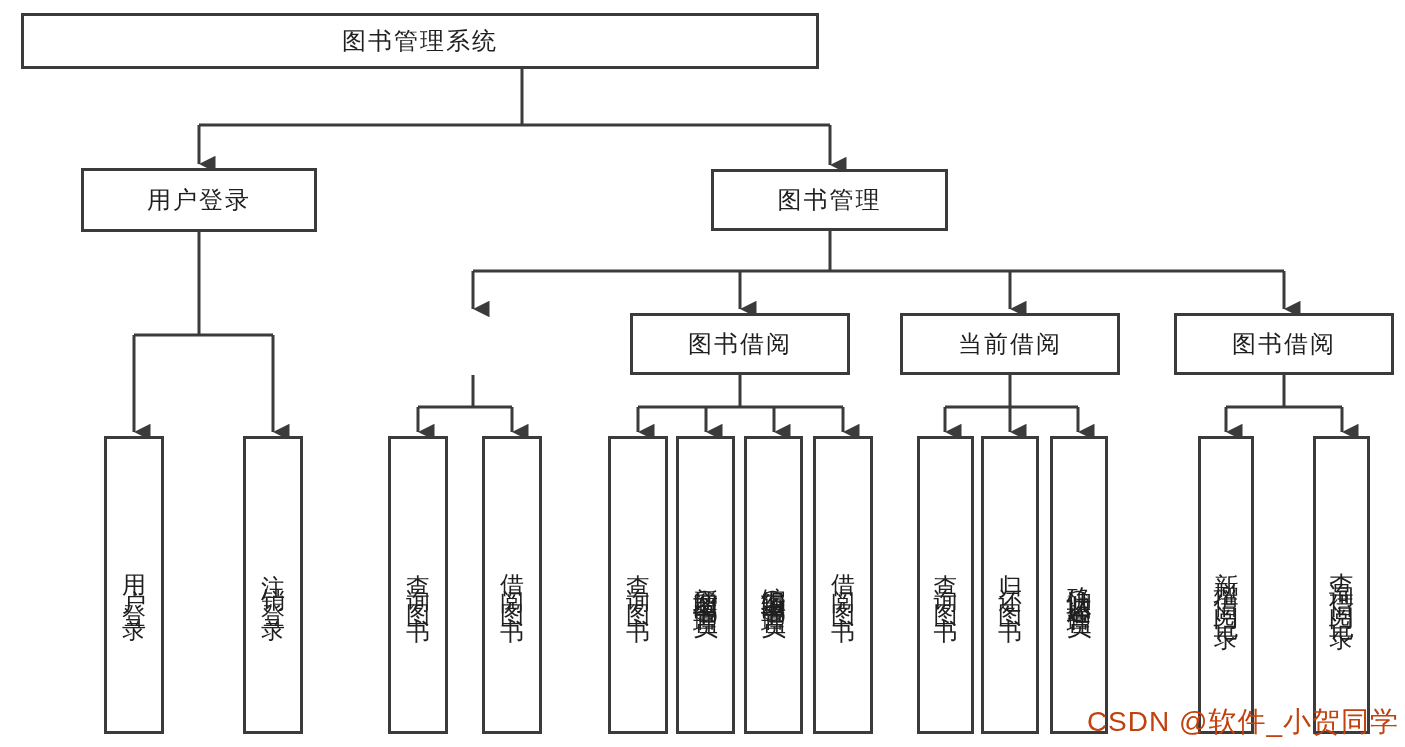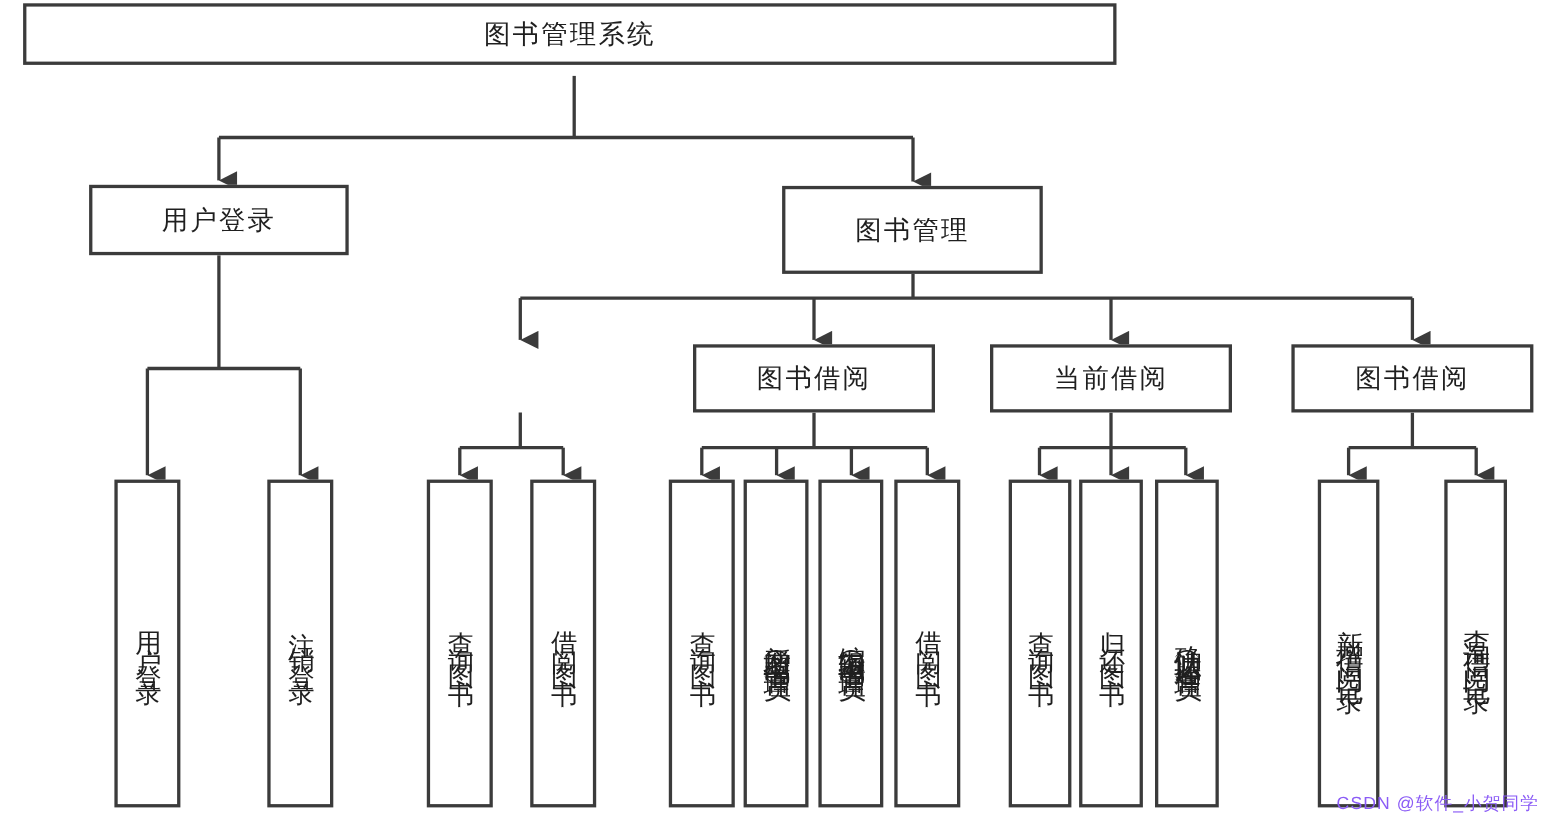"图书管理系统" div.node { top: 3px -> 13px; width: 994px -> 798px }
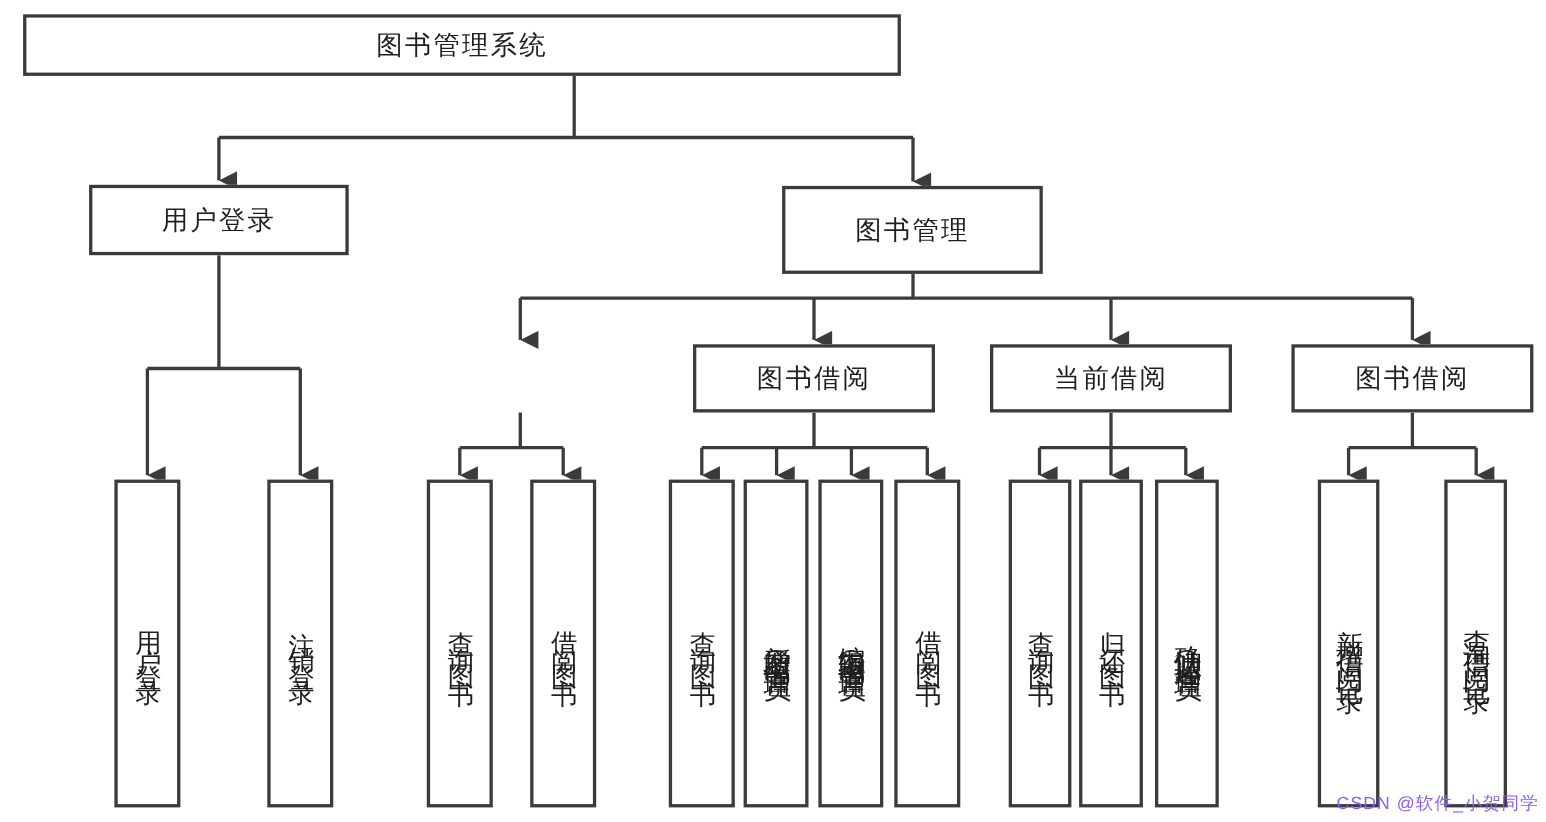"图书管理" div.node { height: 80px -> 62px }
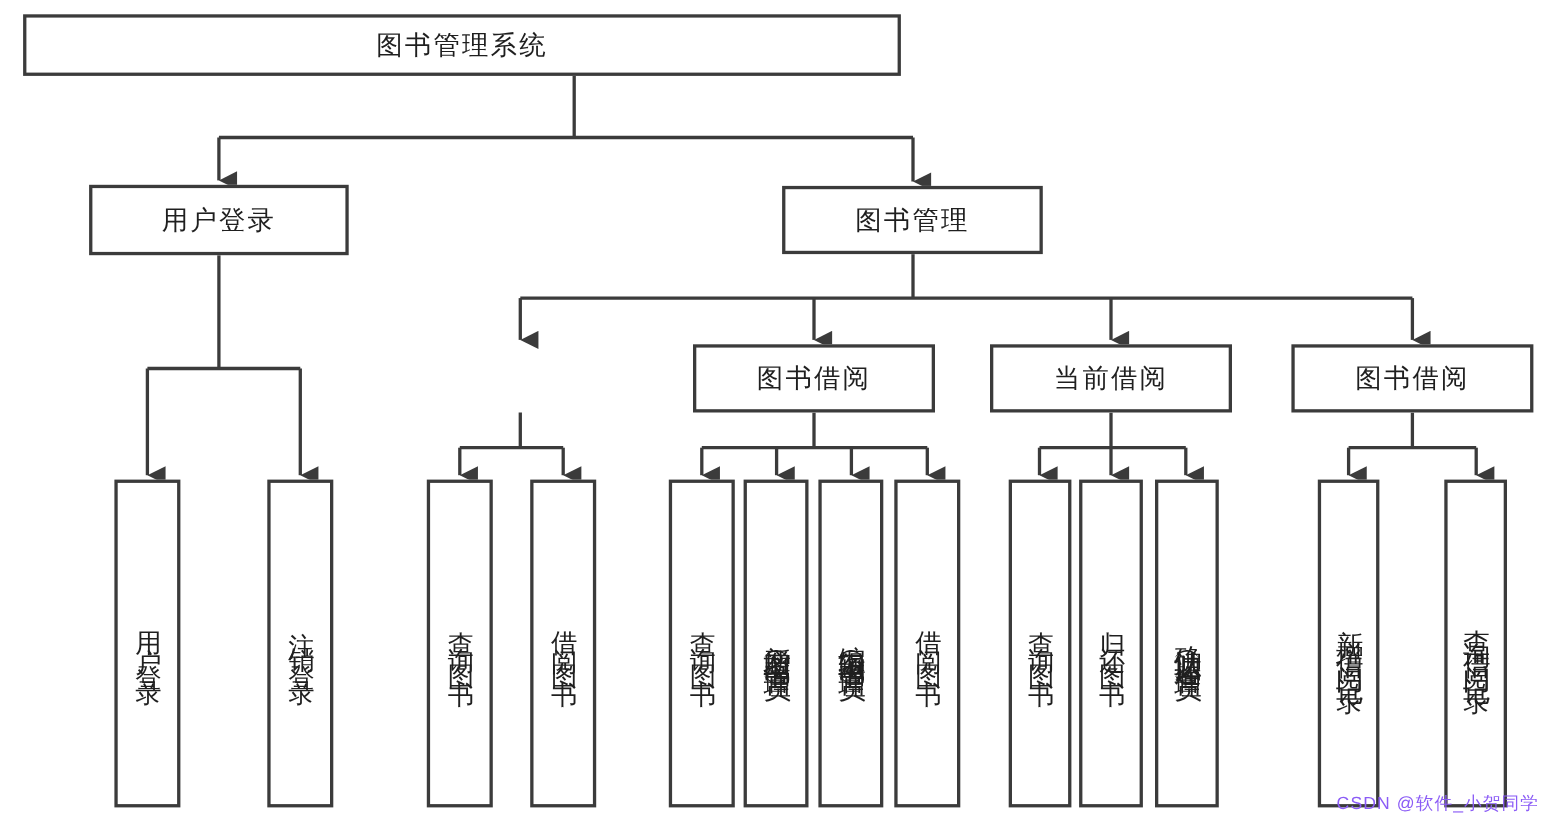"CSDN @软件_小贺同学" #watermark { color: #8b5cf6 -> #c2410c; font-size: 16px -> 28px }
